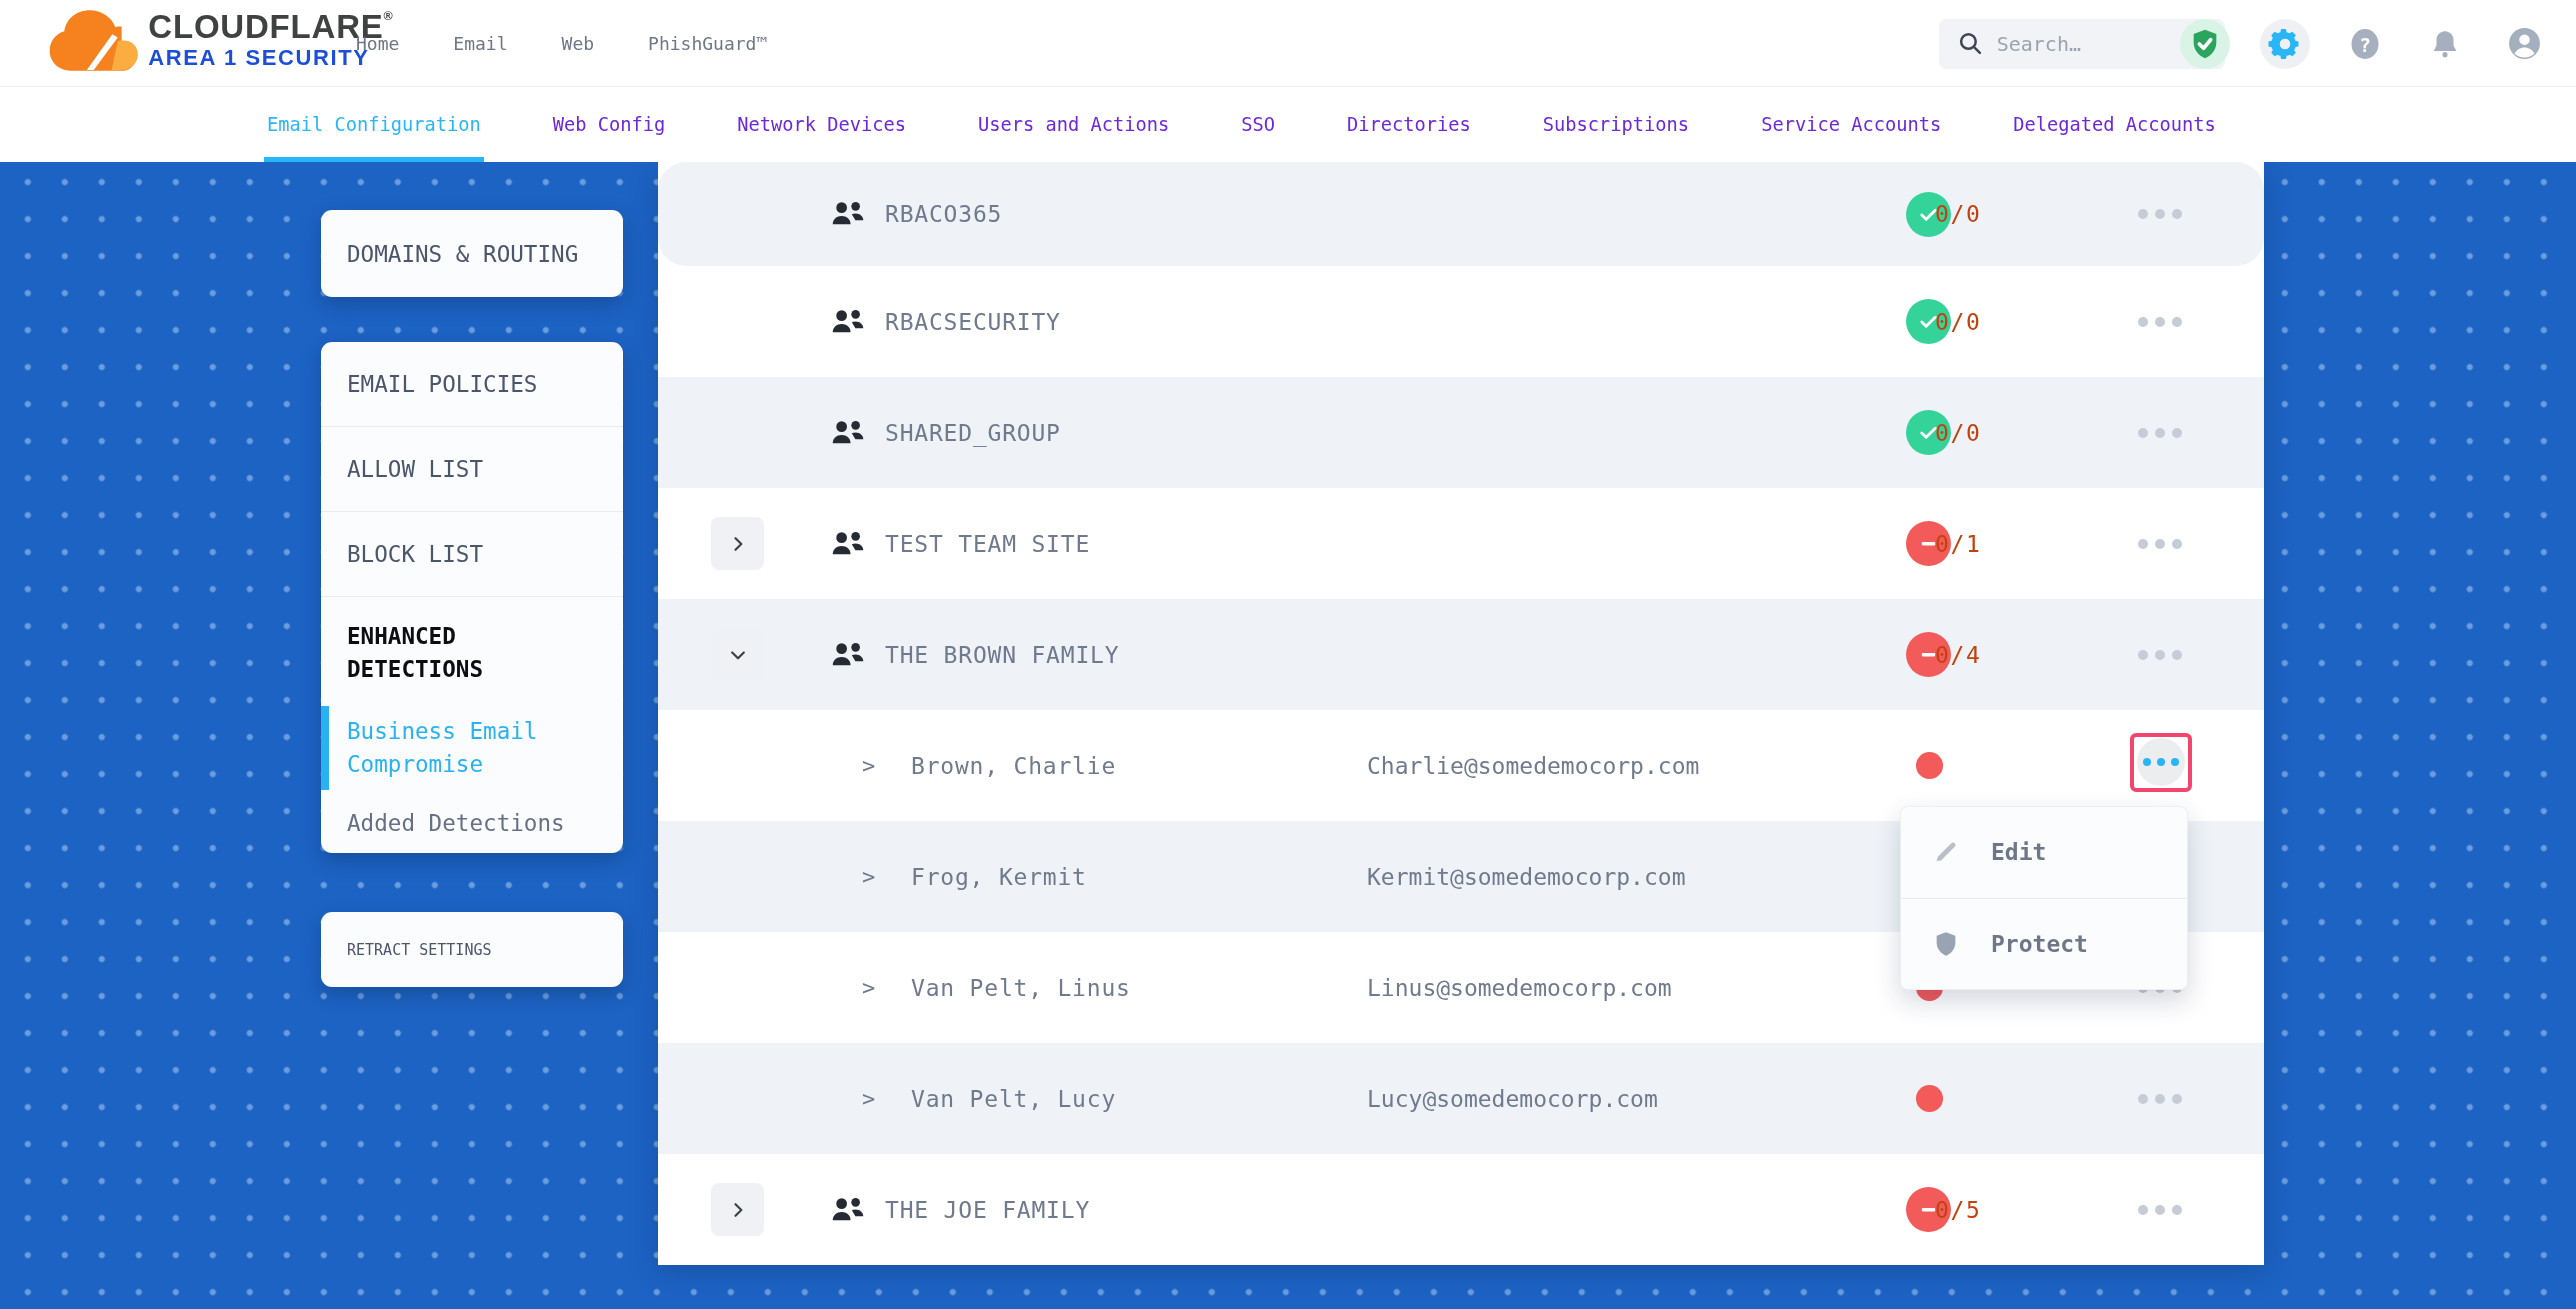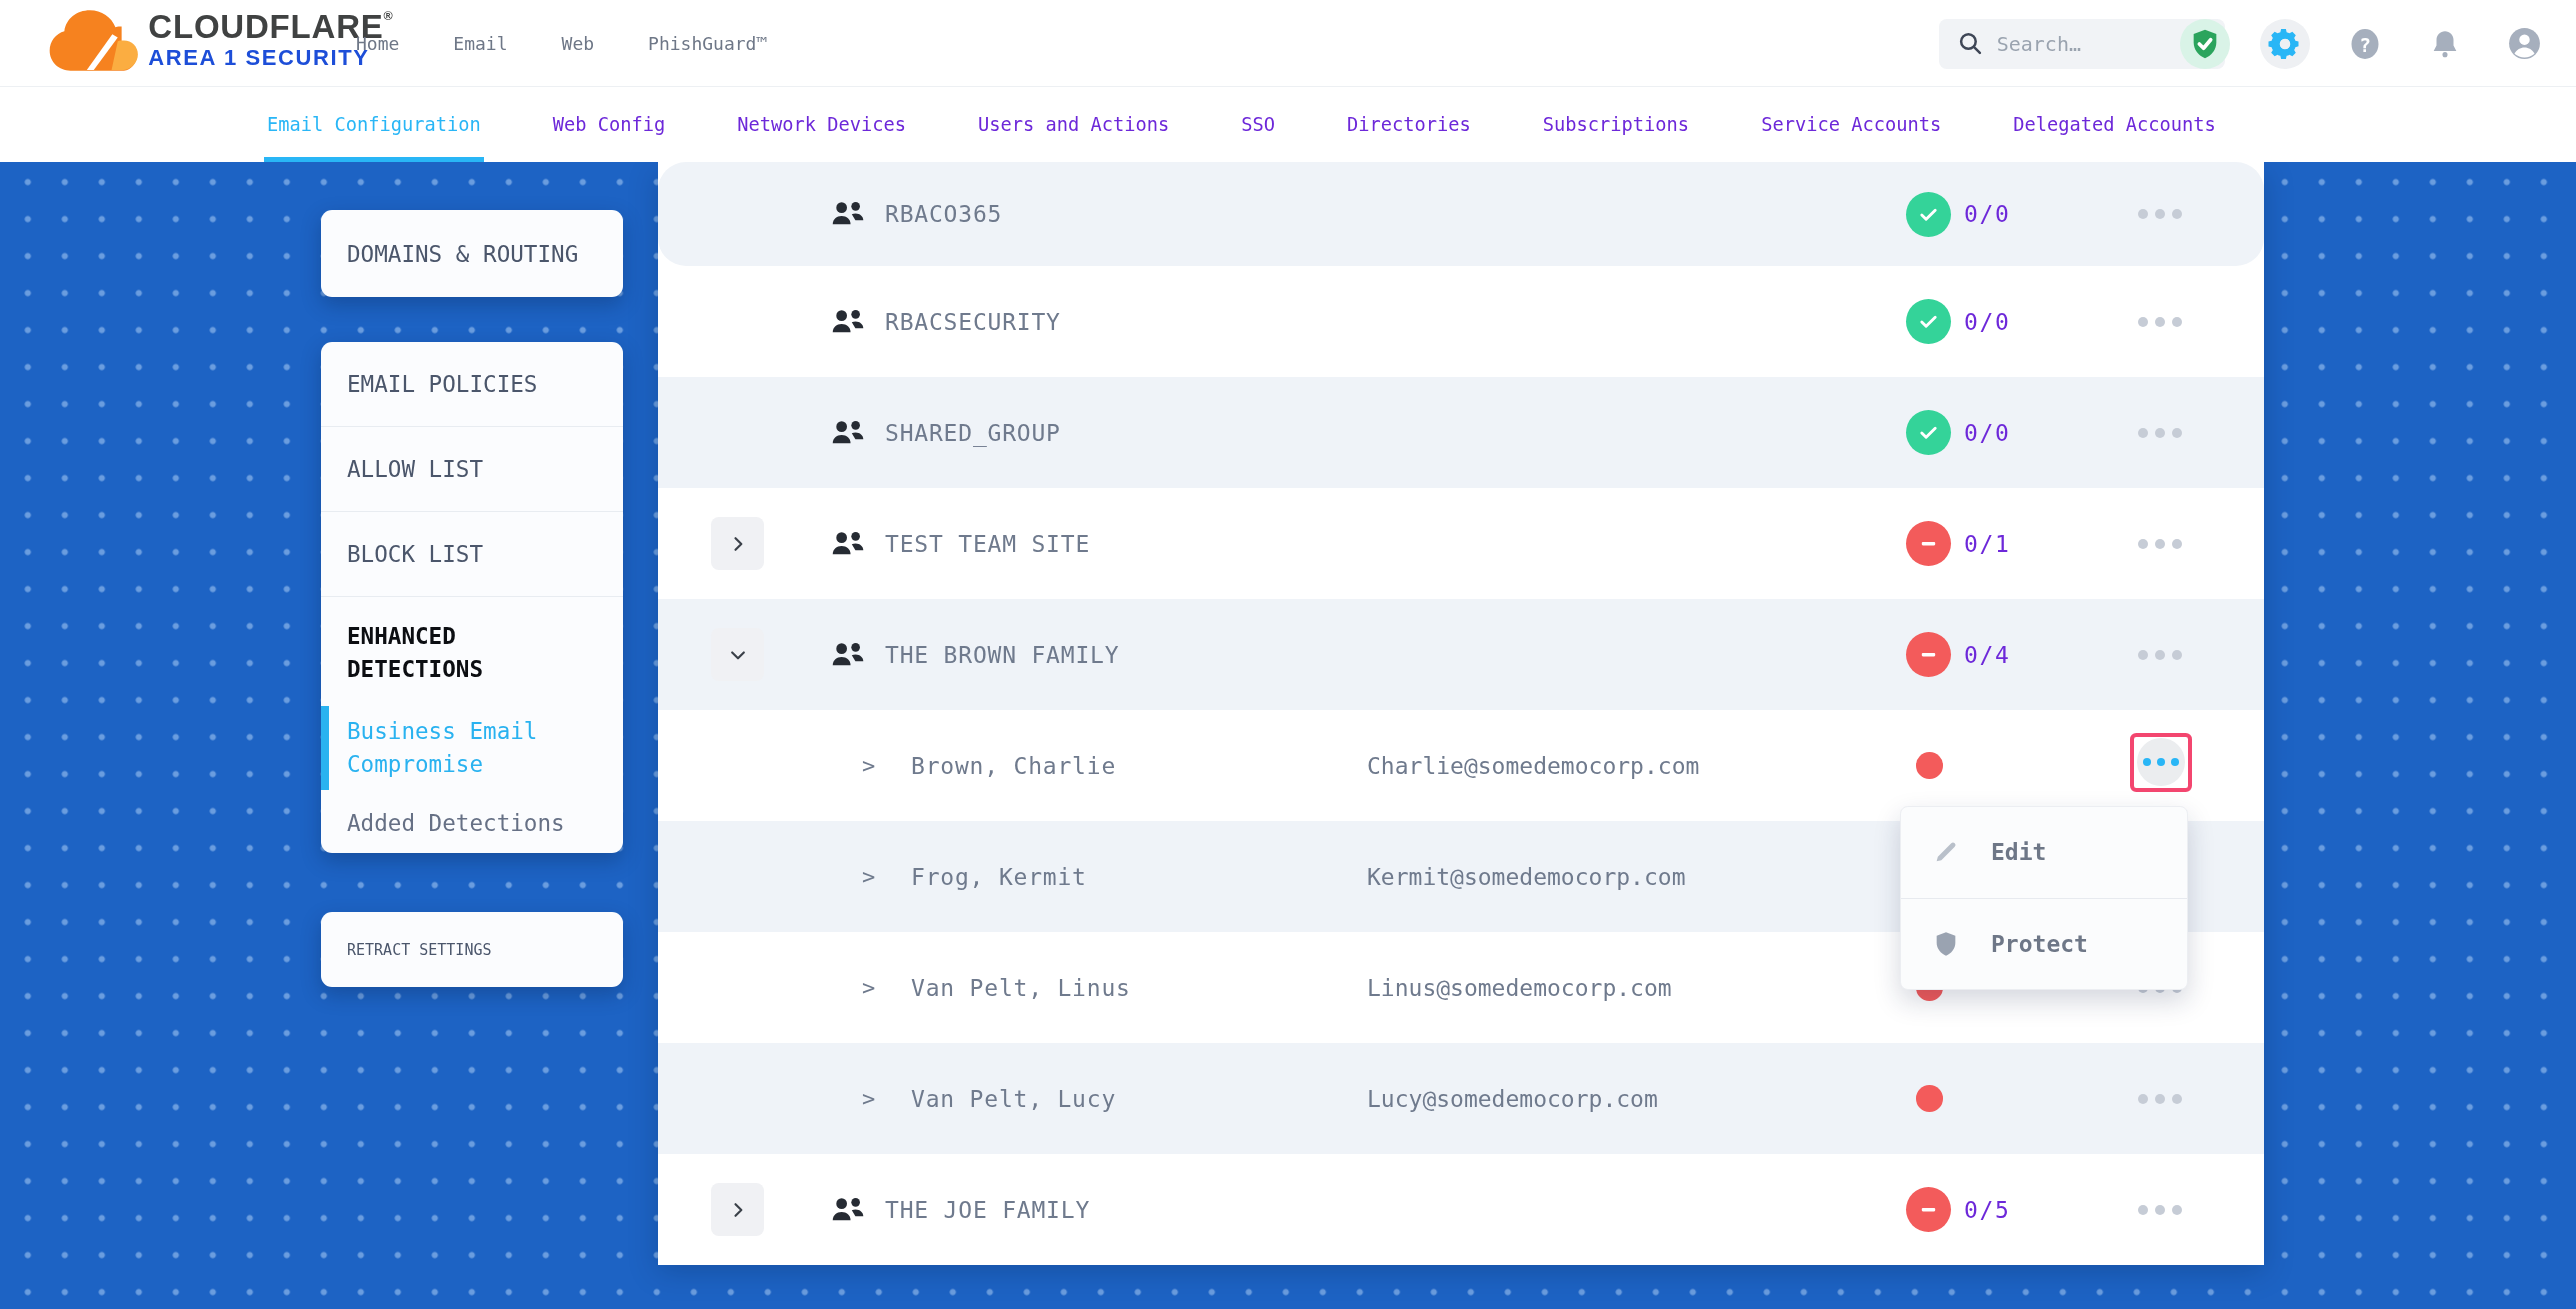"0/0" .count { color: #6d28d9 -> #c2410c; left: 1306px -> 1277px }
